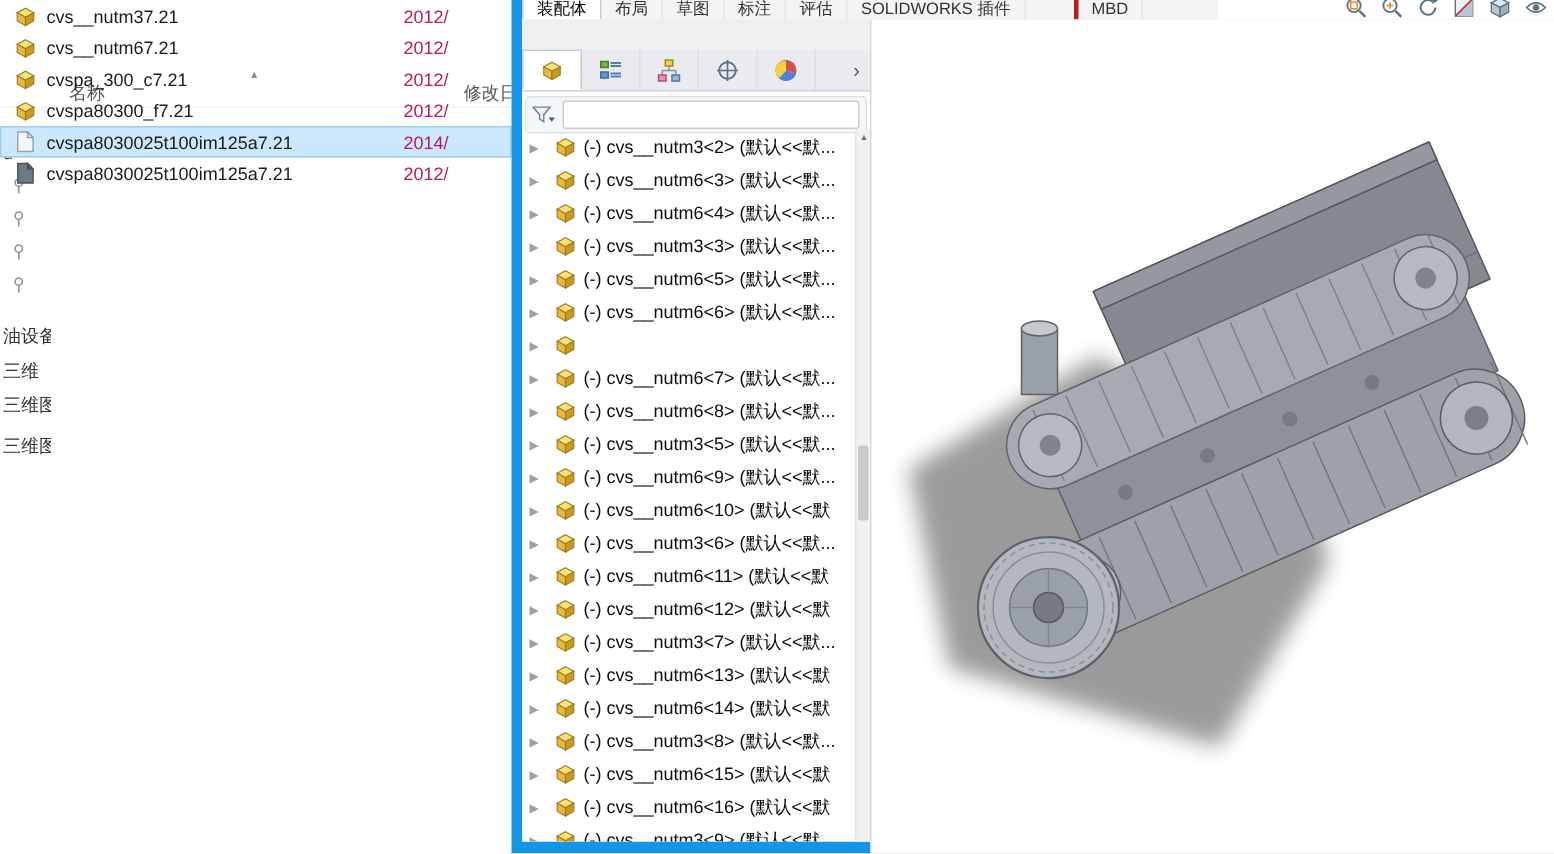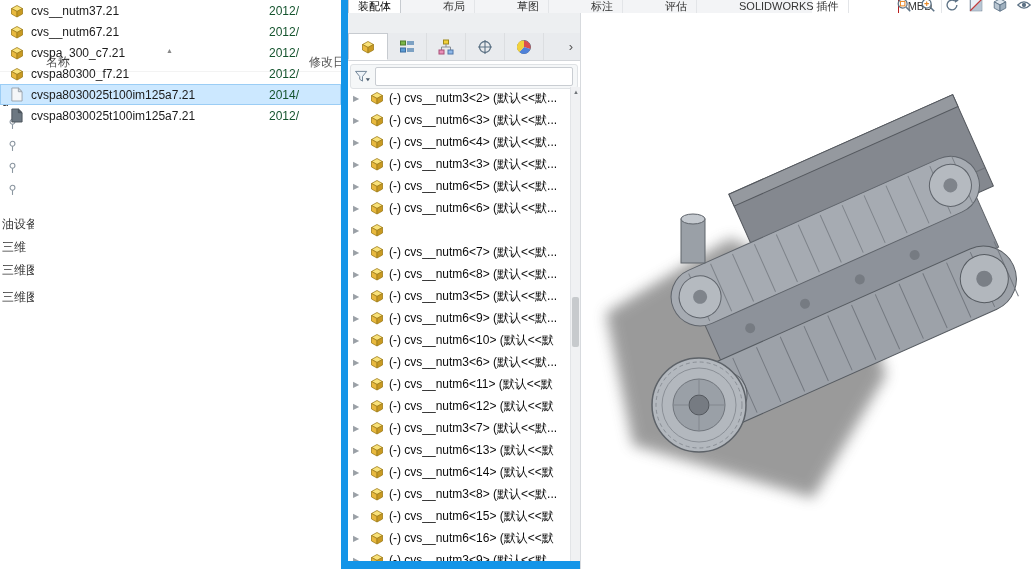"2012/" .f-mod { color: #14532d -> #be185d }
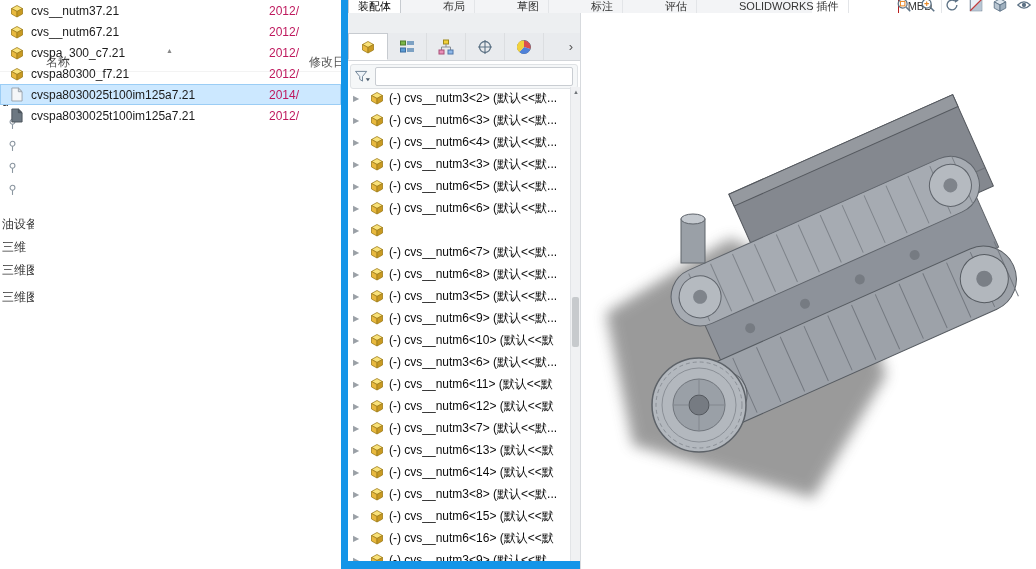"装配体" #sw-tabs { gap: 33px -> none }
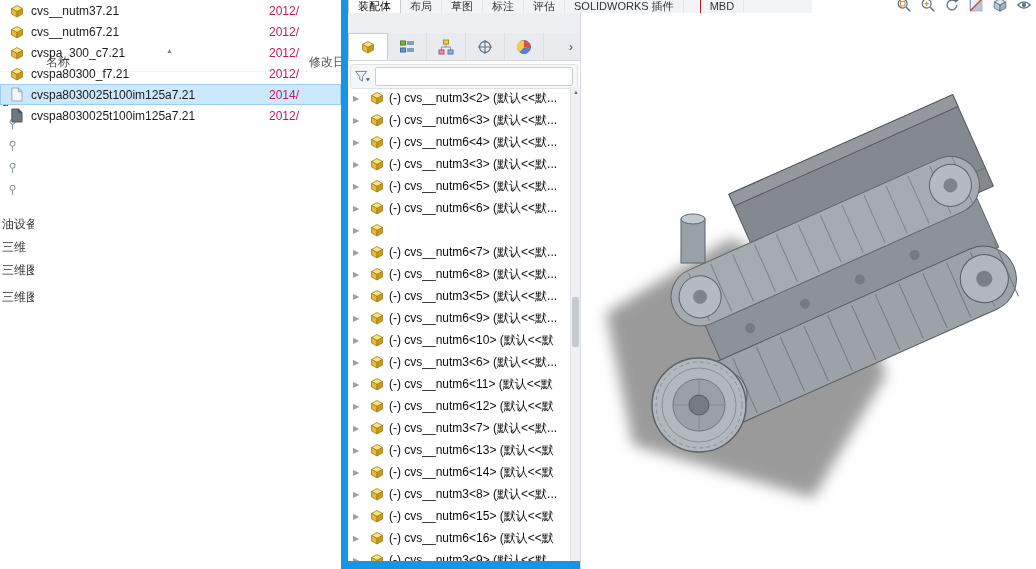"MBD" .sw-tab.gap { border-left: 1px solid #b91c1c -> 3px solid #b91c1c; margin-left: 16px -> 32px }
